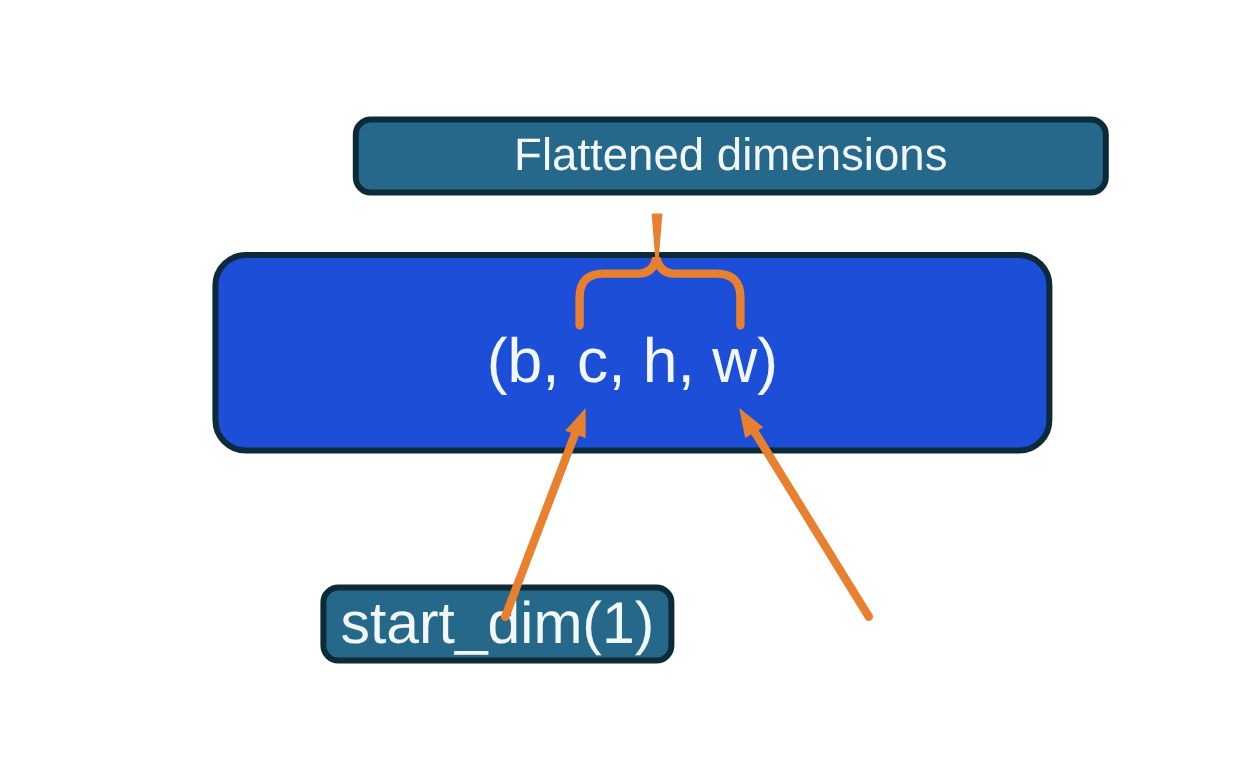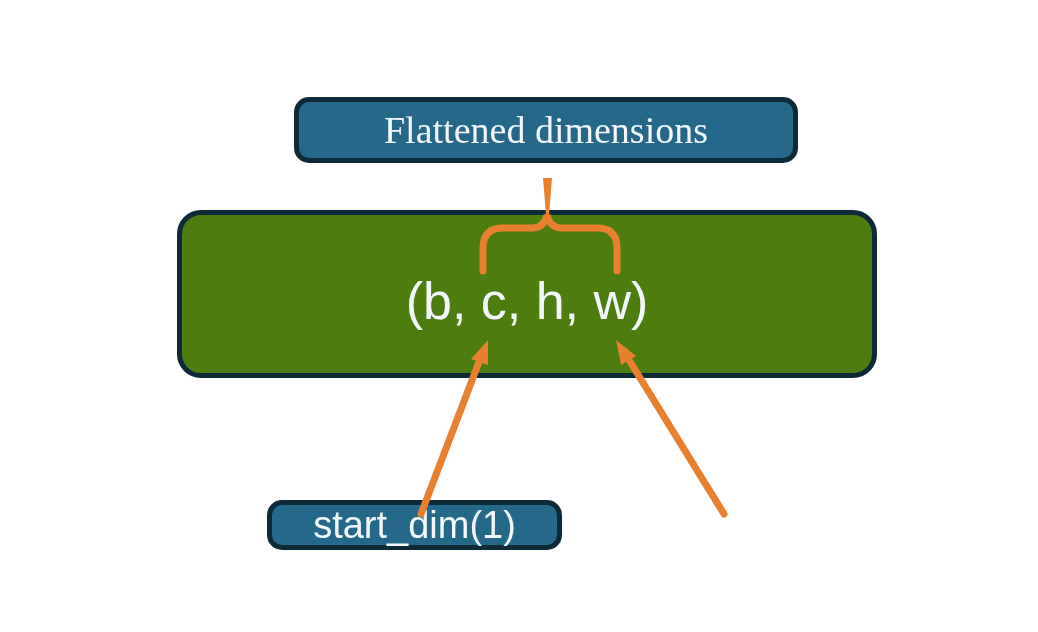"Flattened dimensions" .box-top { font-family: Liberation Serif, serif -> none; width: 504px -> 630px }
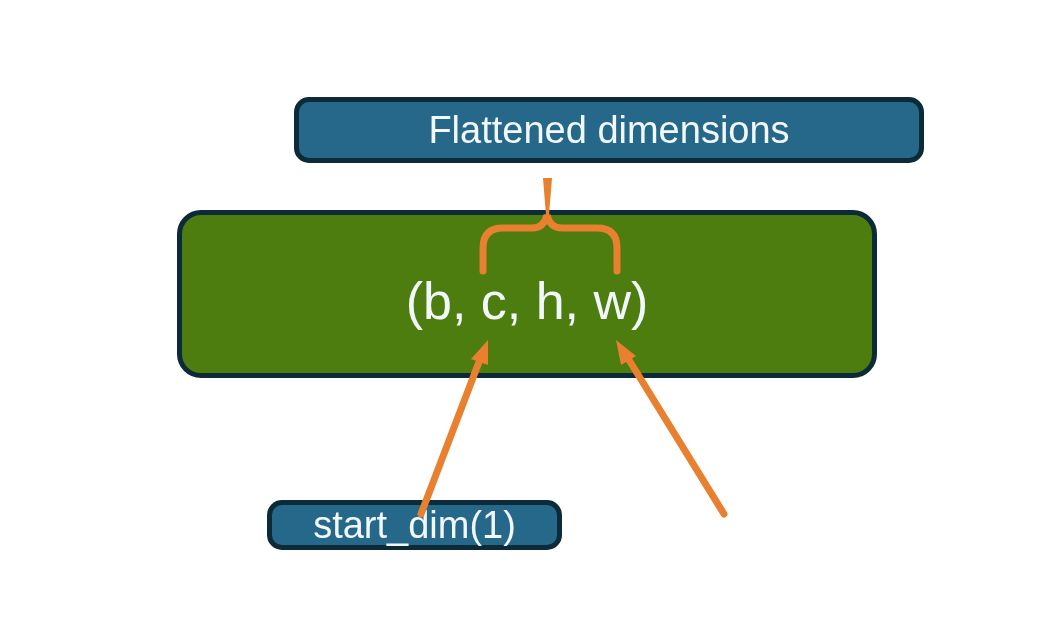"(b, c, h, w)" div.box { background: #4d7c0f -> #1d4ed8; border-radius: 24px -> none }
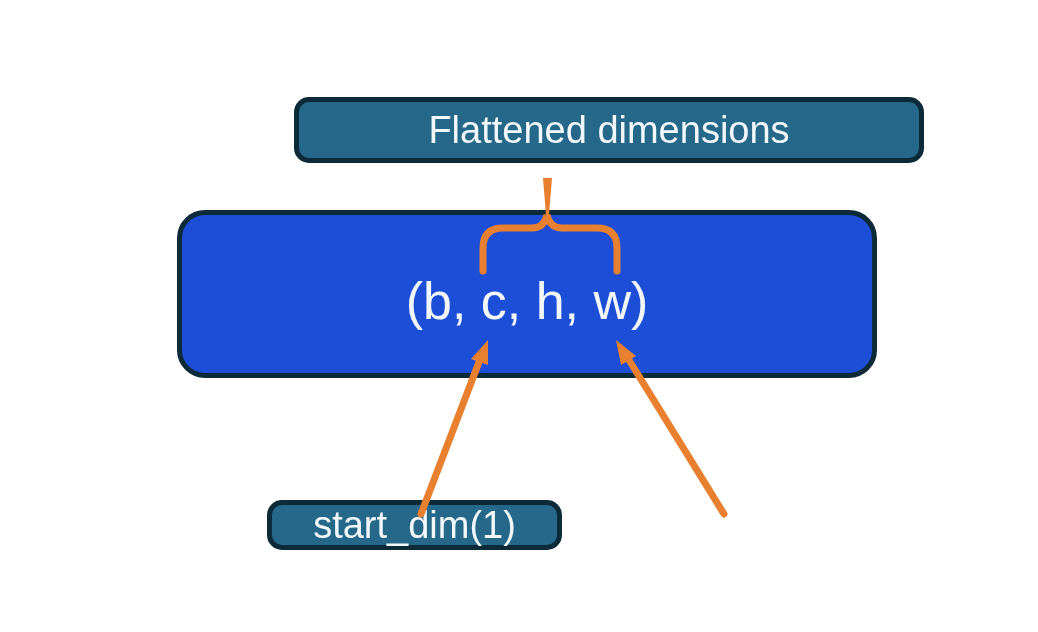"start_dim(1)" .box-start { font-size: 38px -> 49px; height: 50px -> 66px; top: 500px -> 487px }
